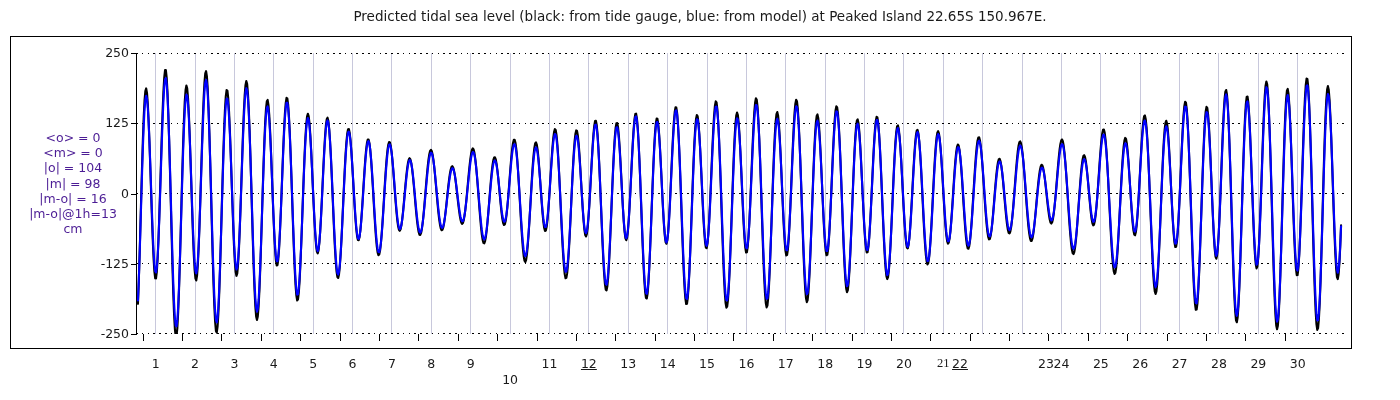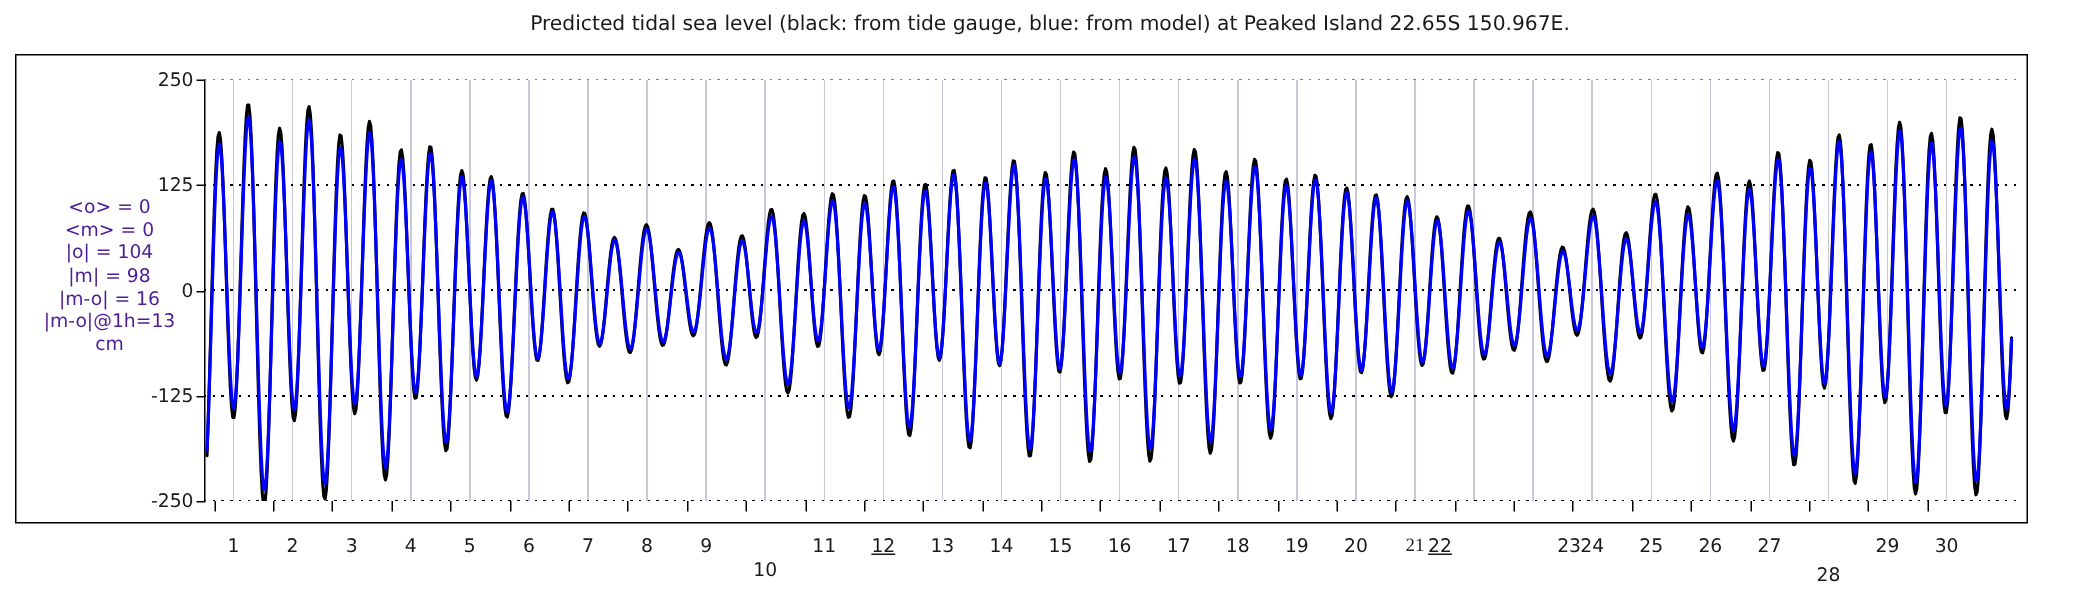"28" div.x-tick-label { margin-top: 19px -> none }
